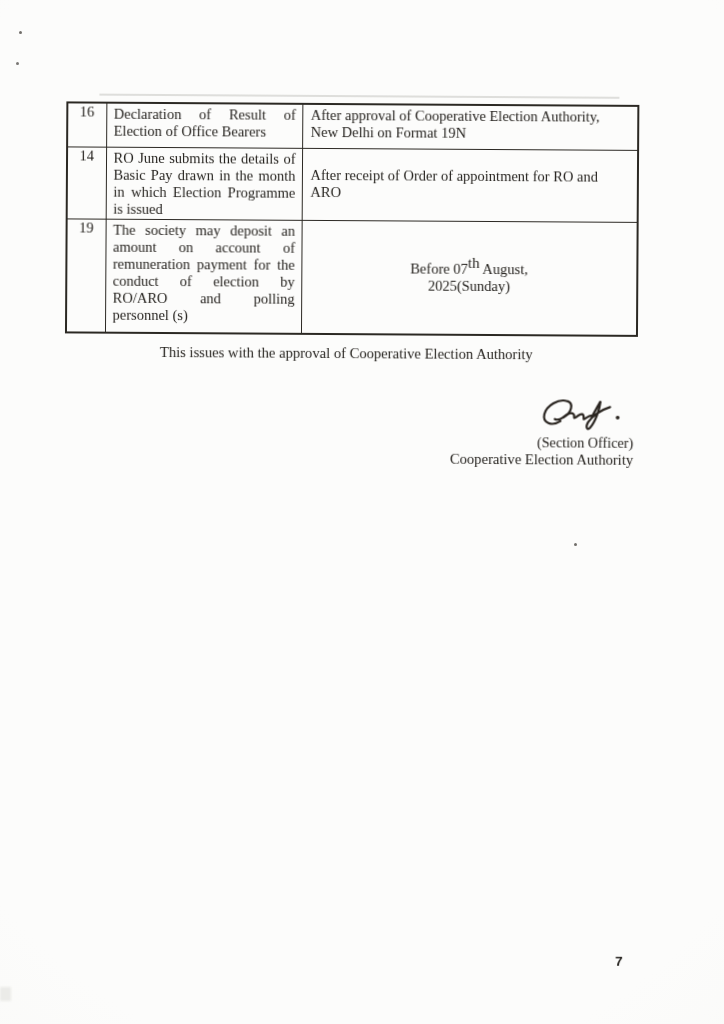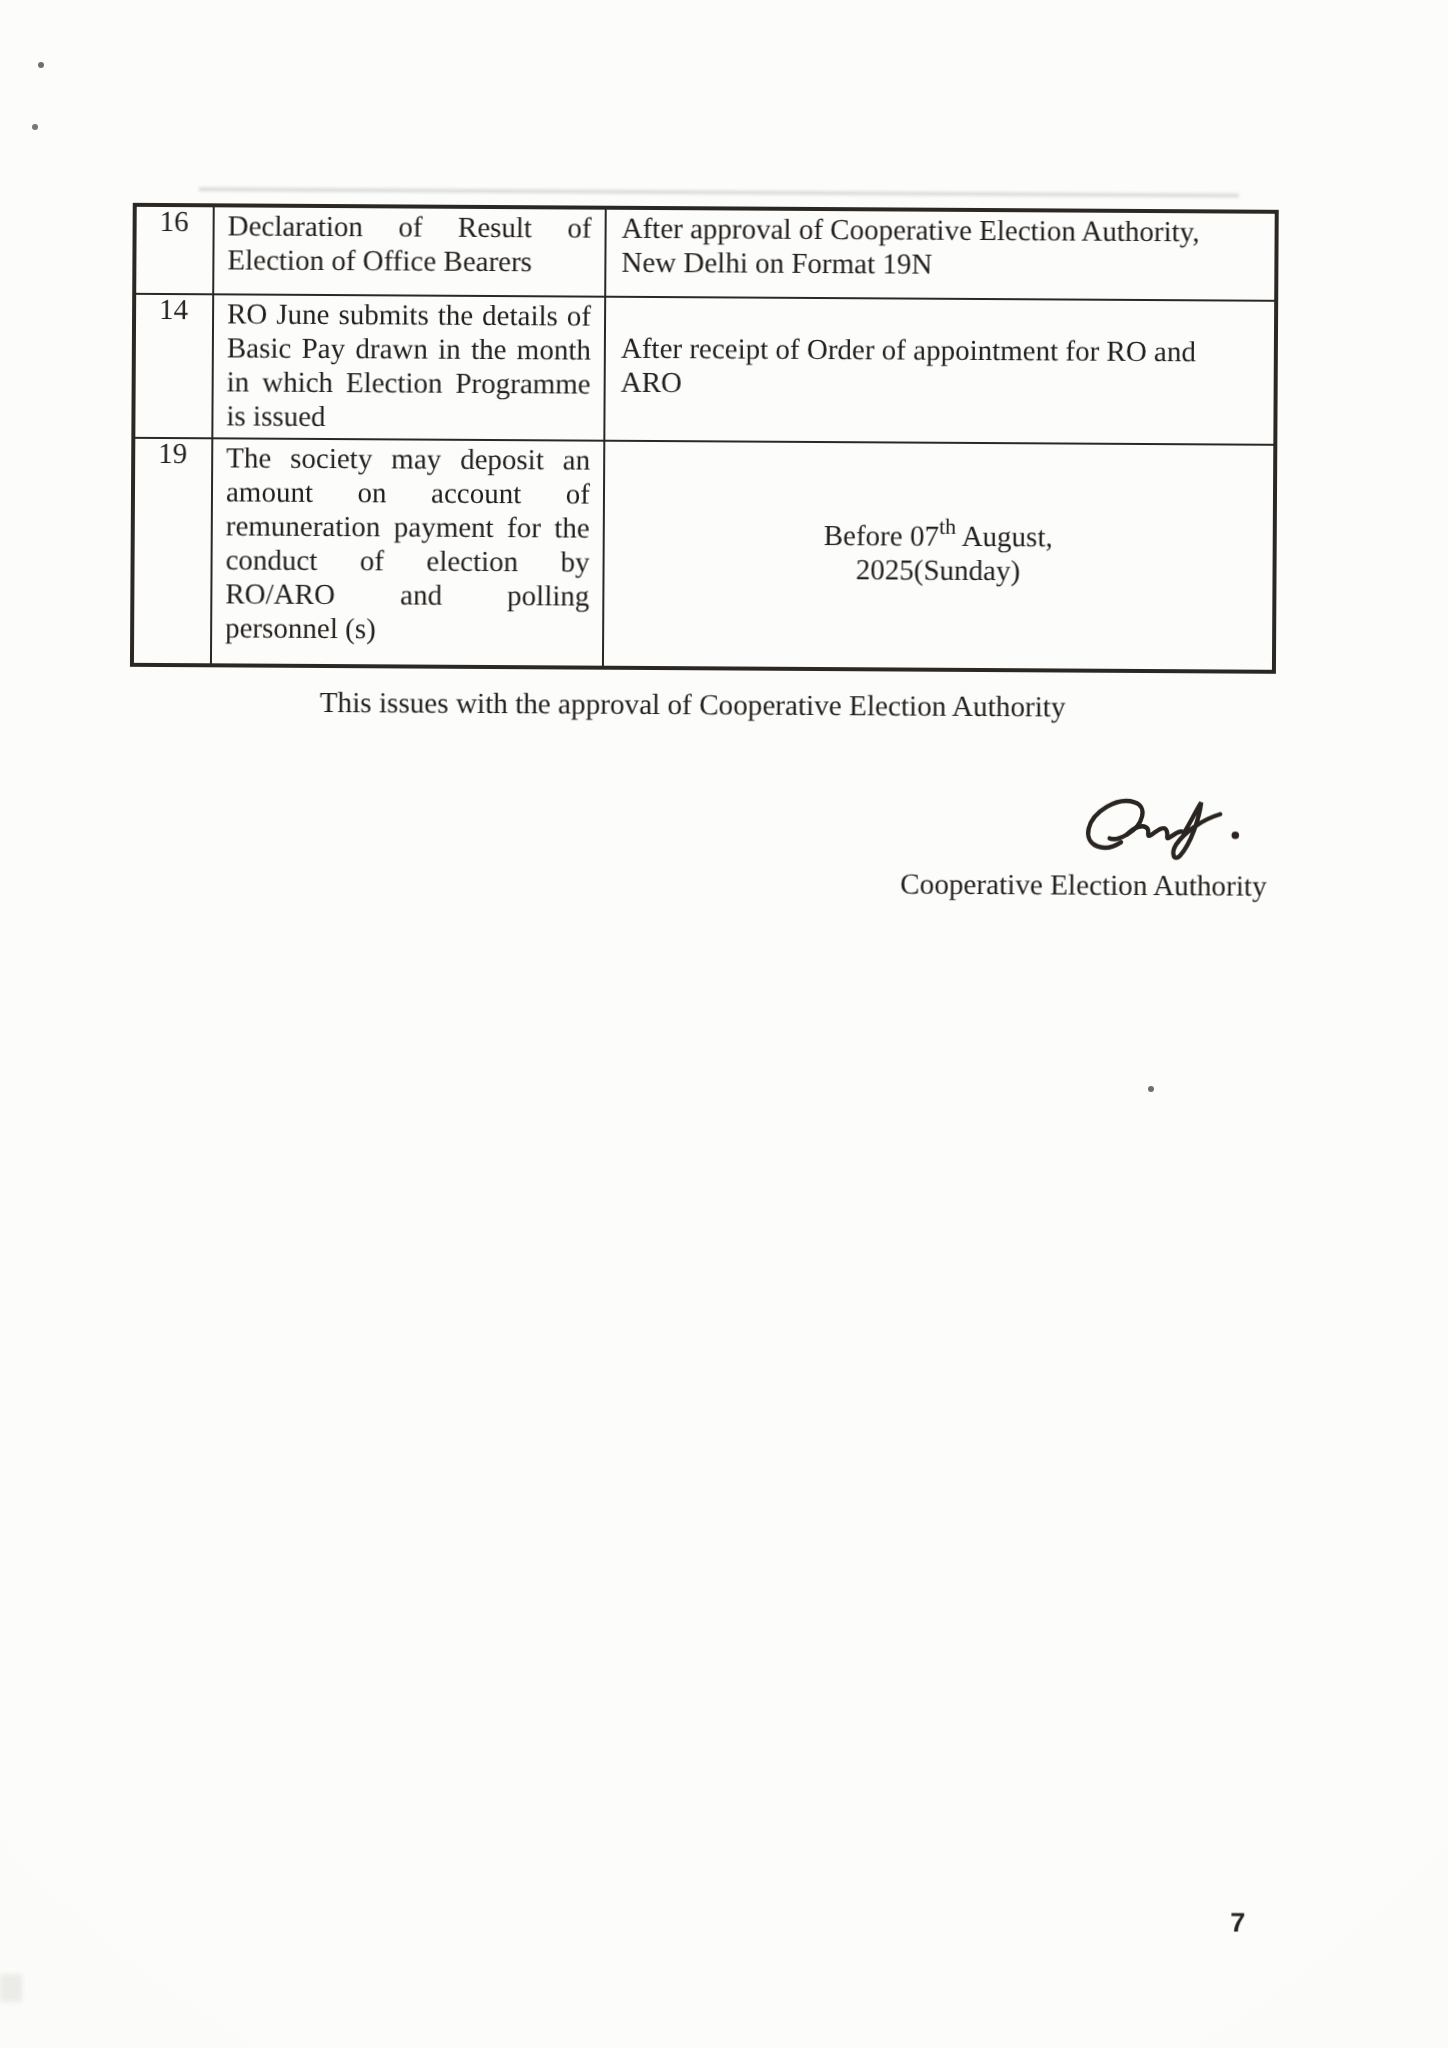"th" sup.ord { font-size: 11px -> 15px }
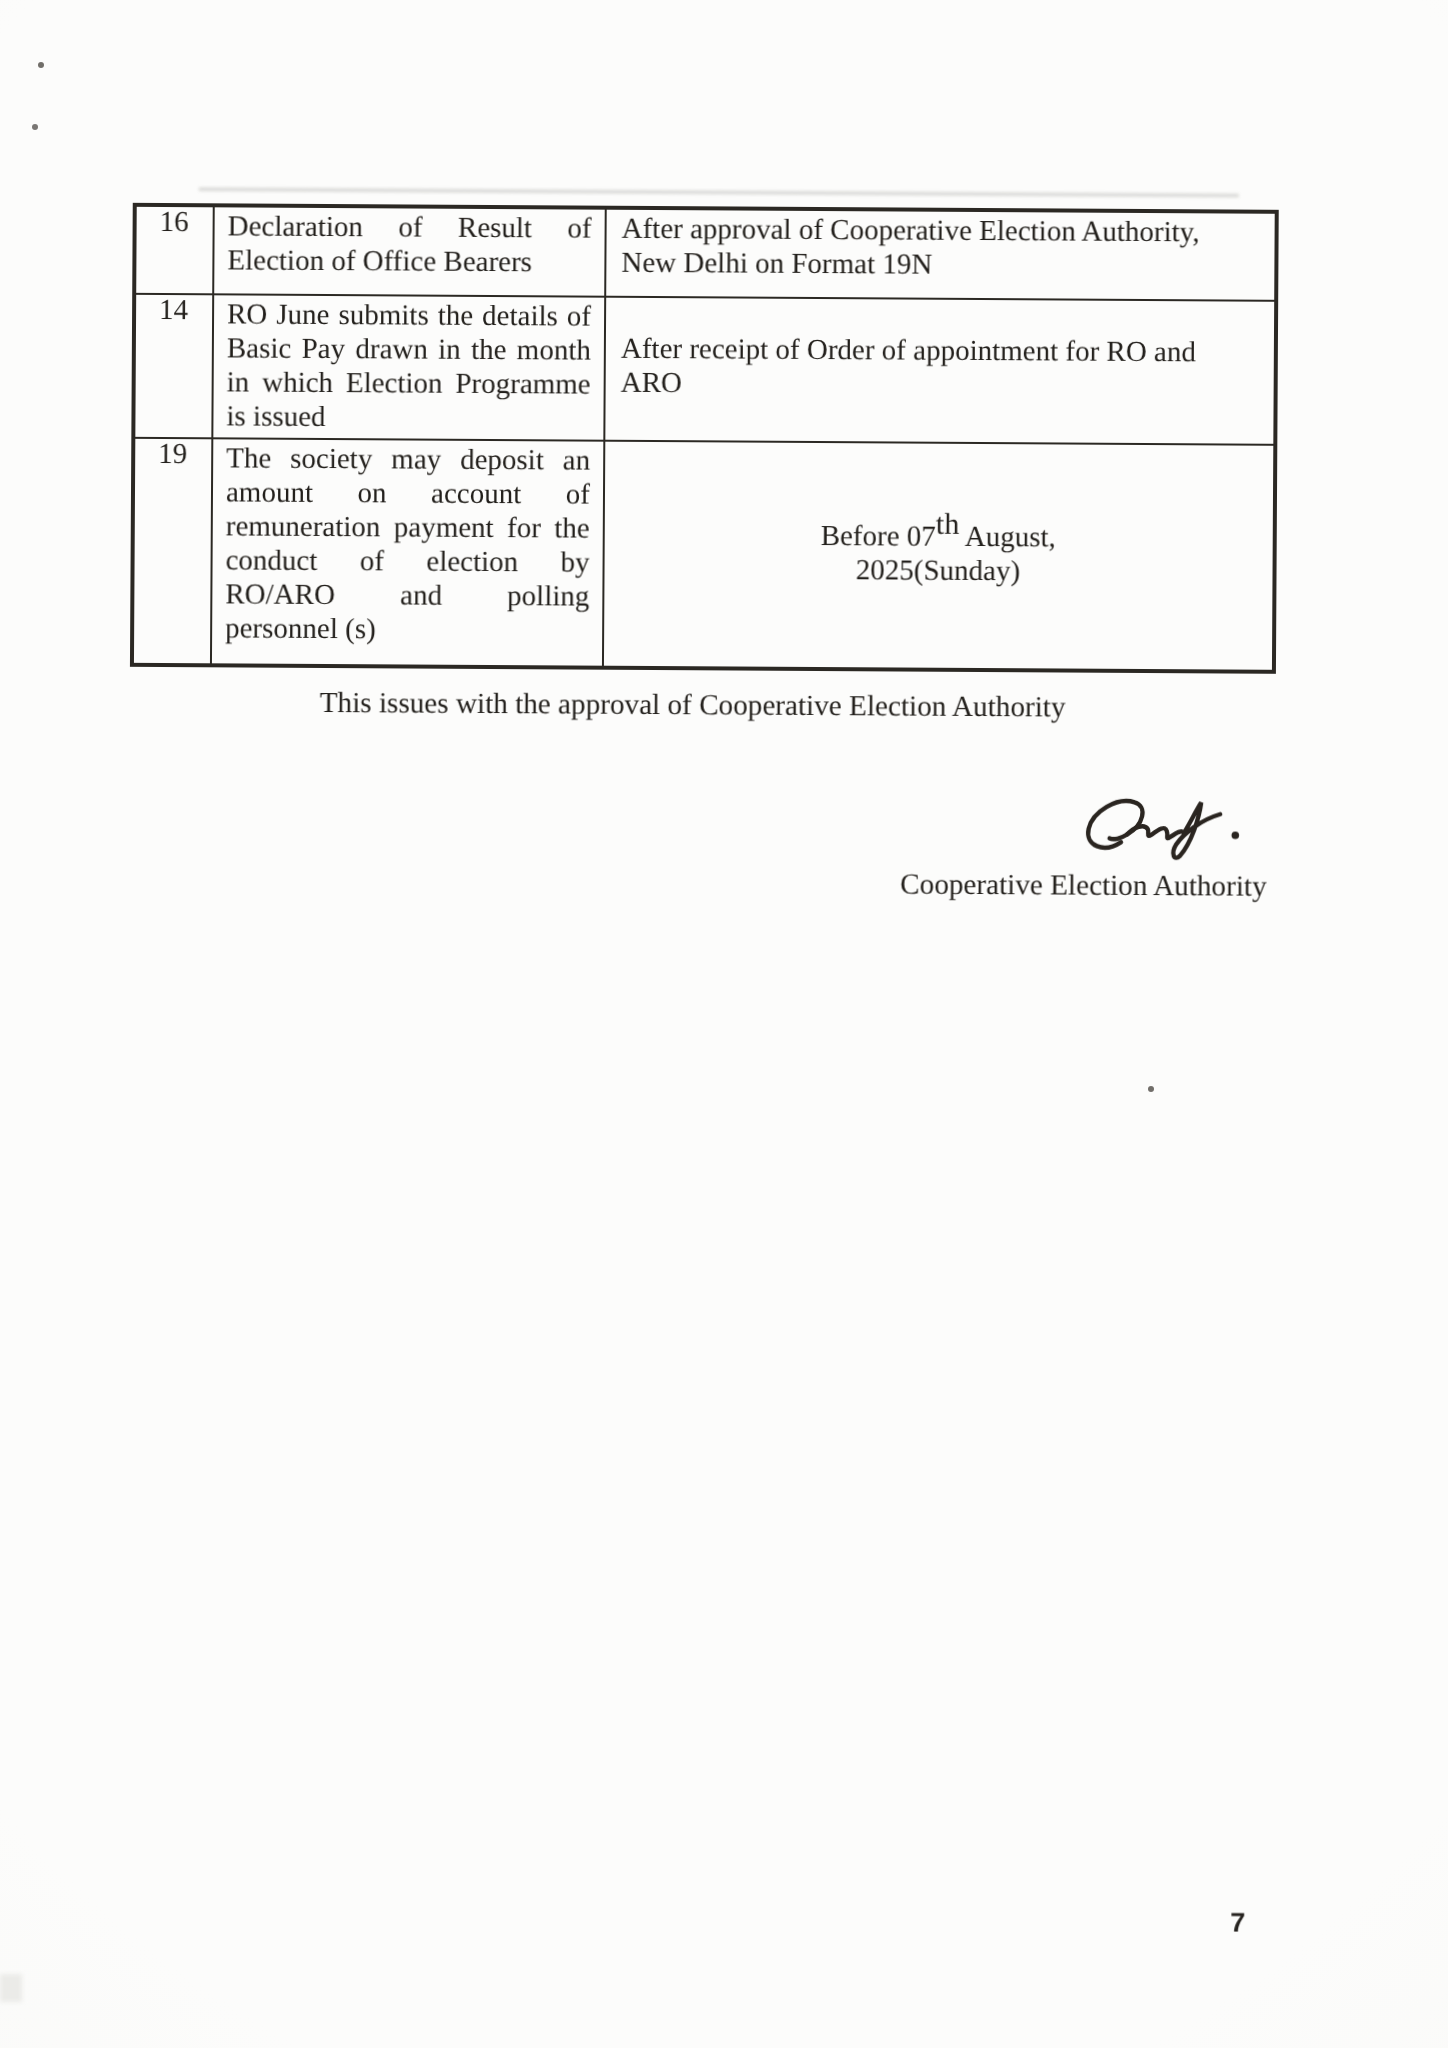"(Section Officer)" div.sig-officer { html: none -> <div>(Section Officer)</div> }
